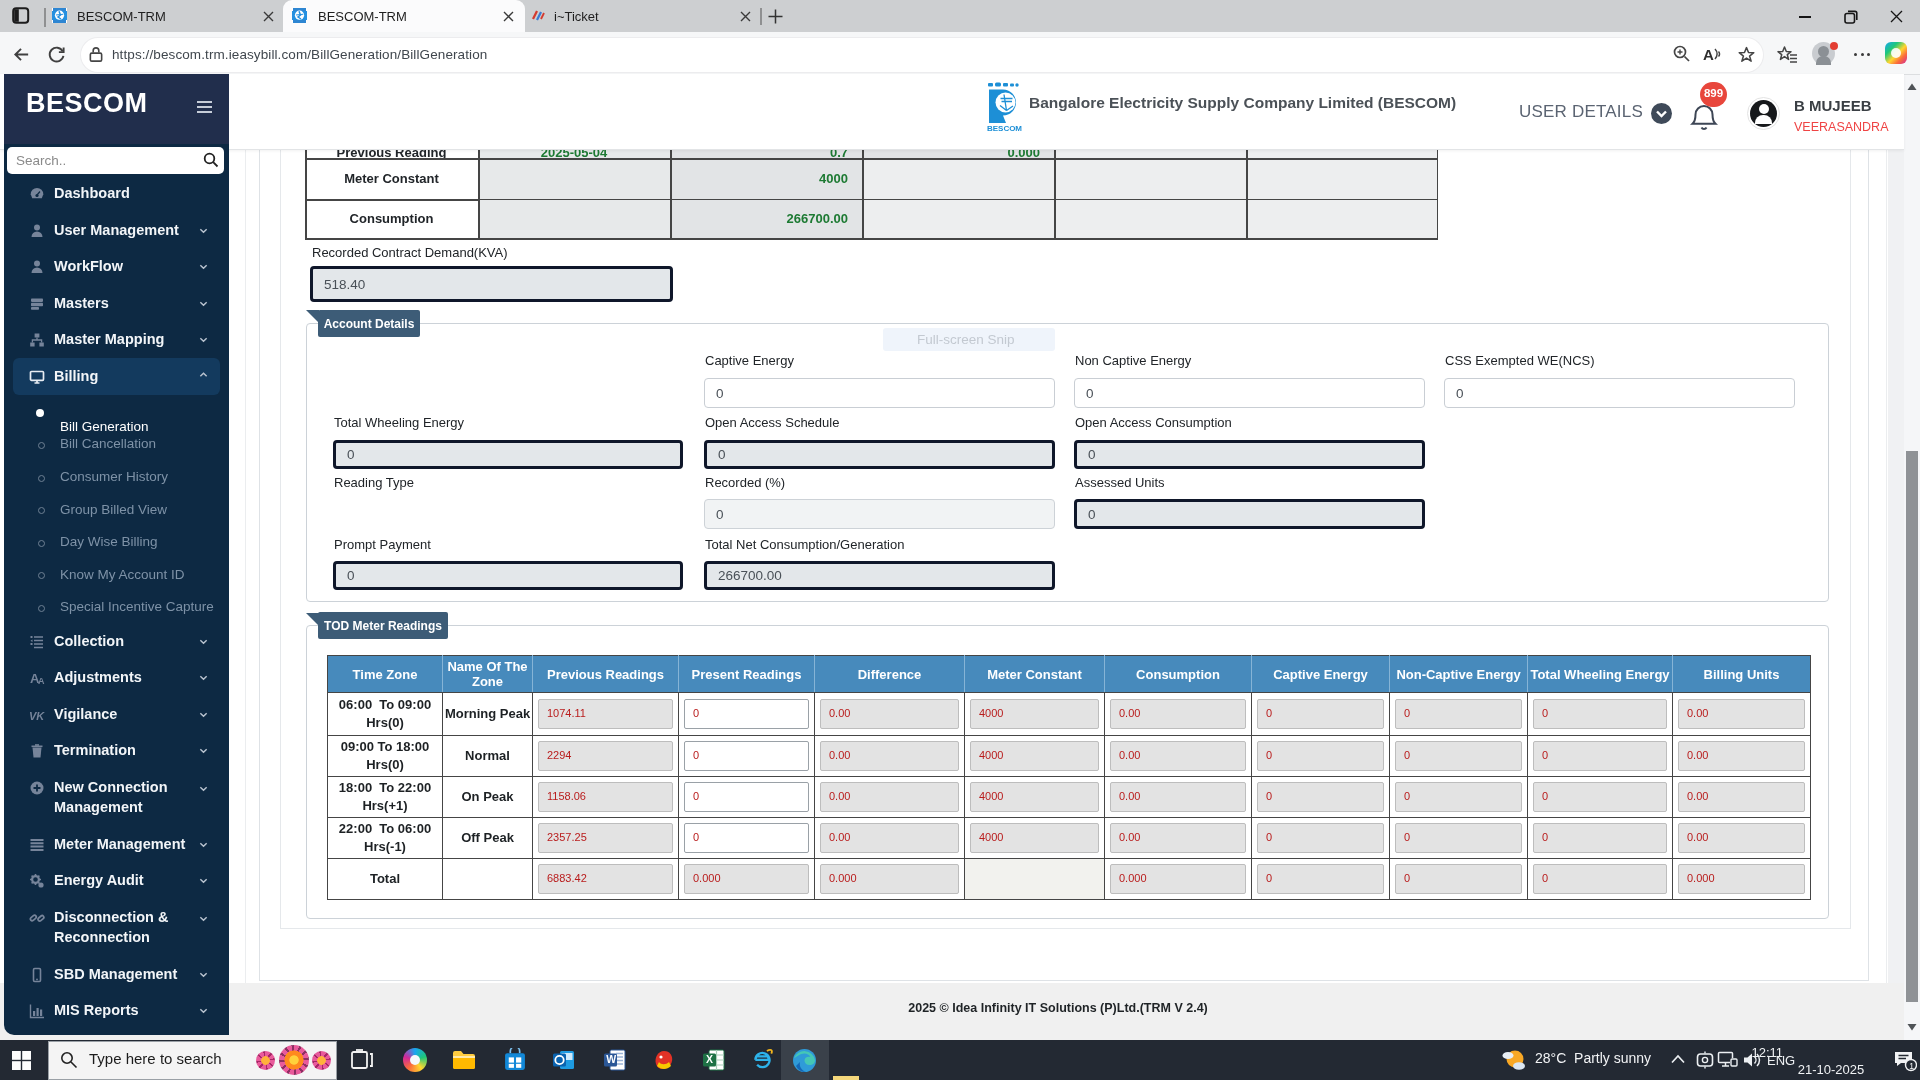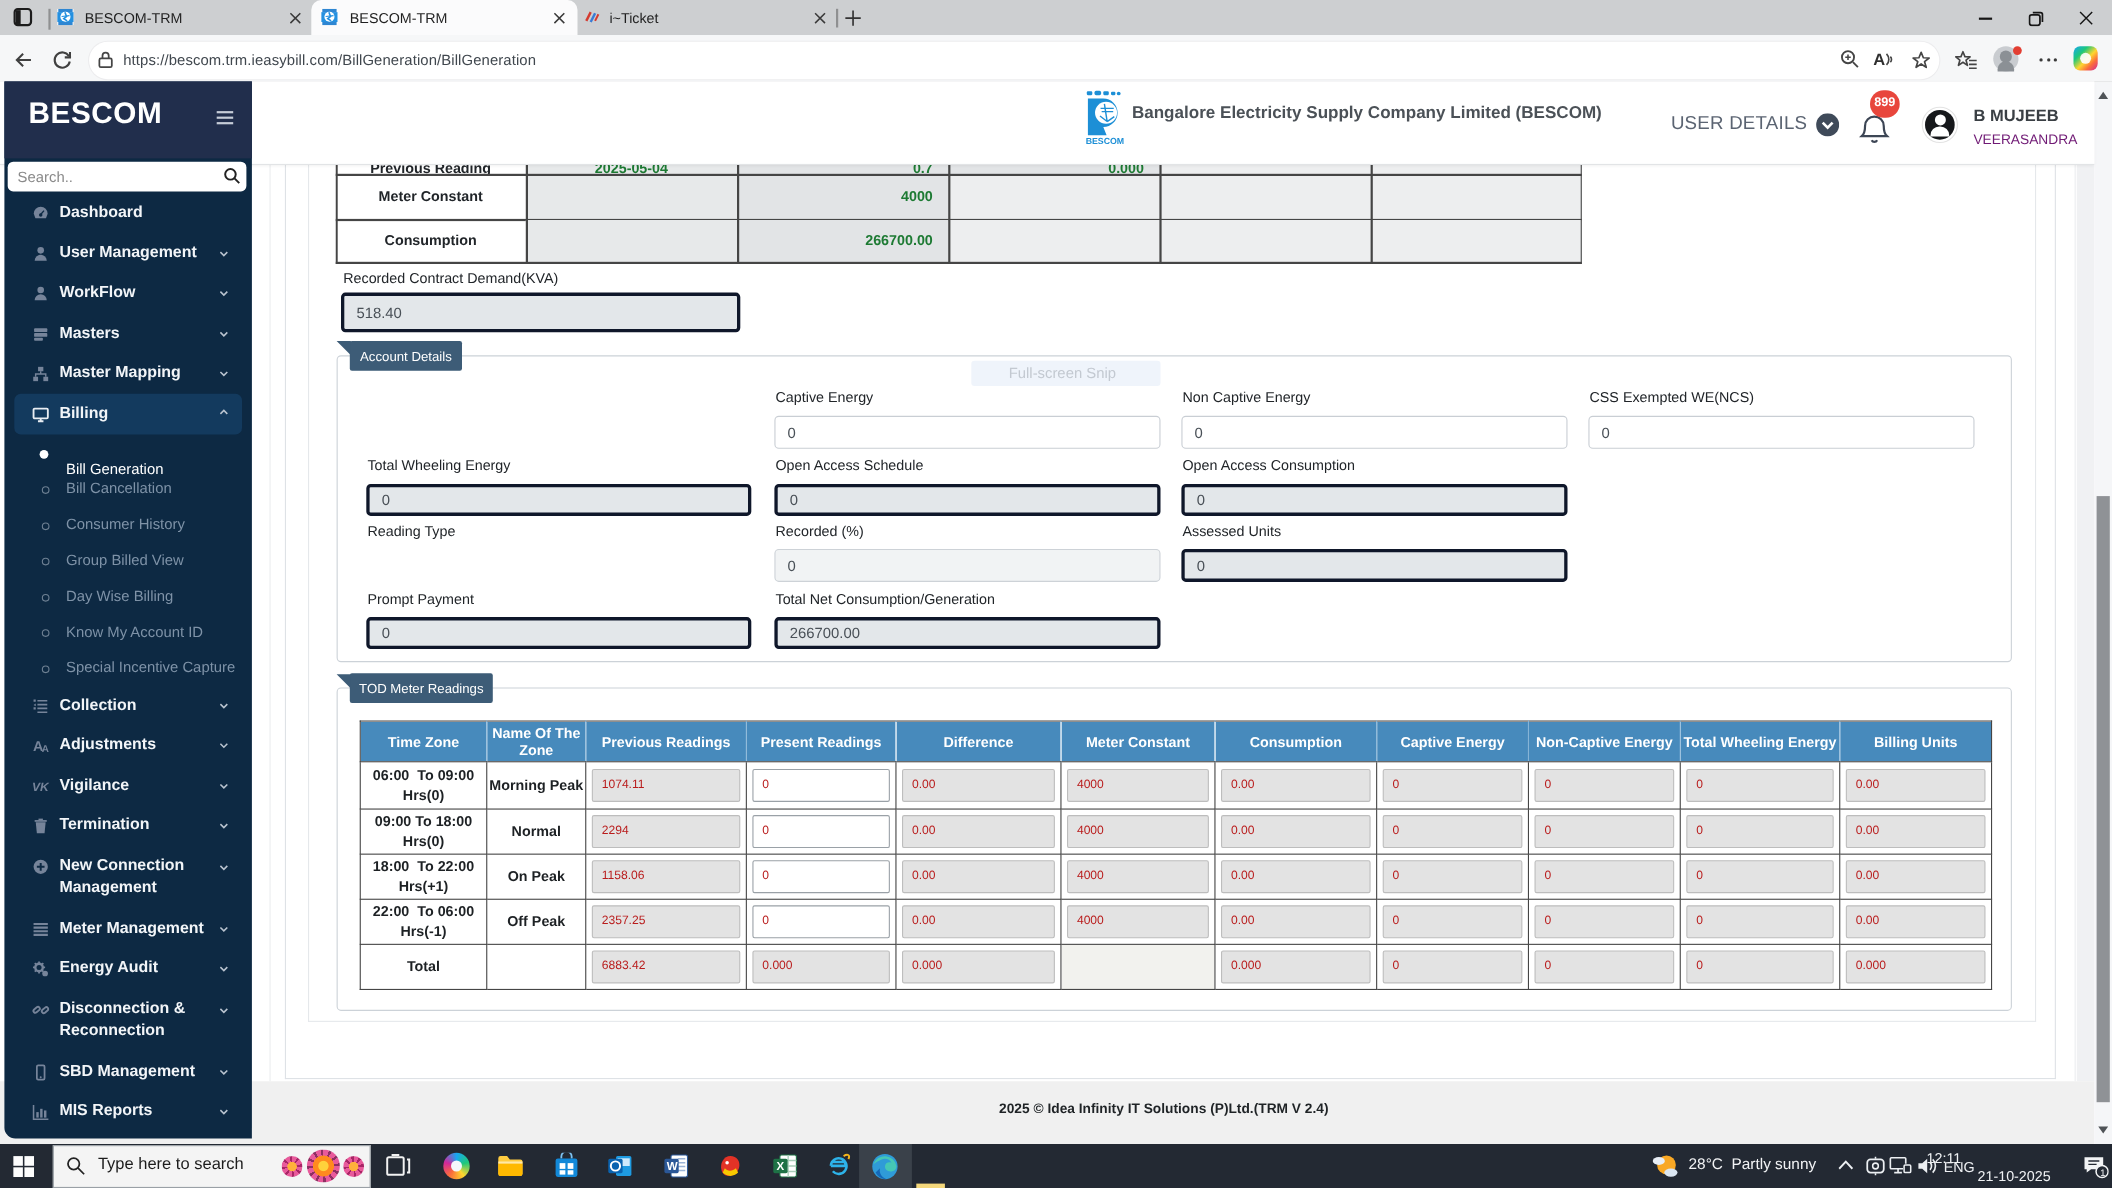"VEERASANDRA" div.abs { color: #701a75 -> #ef4444 }
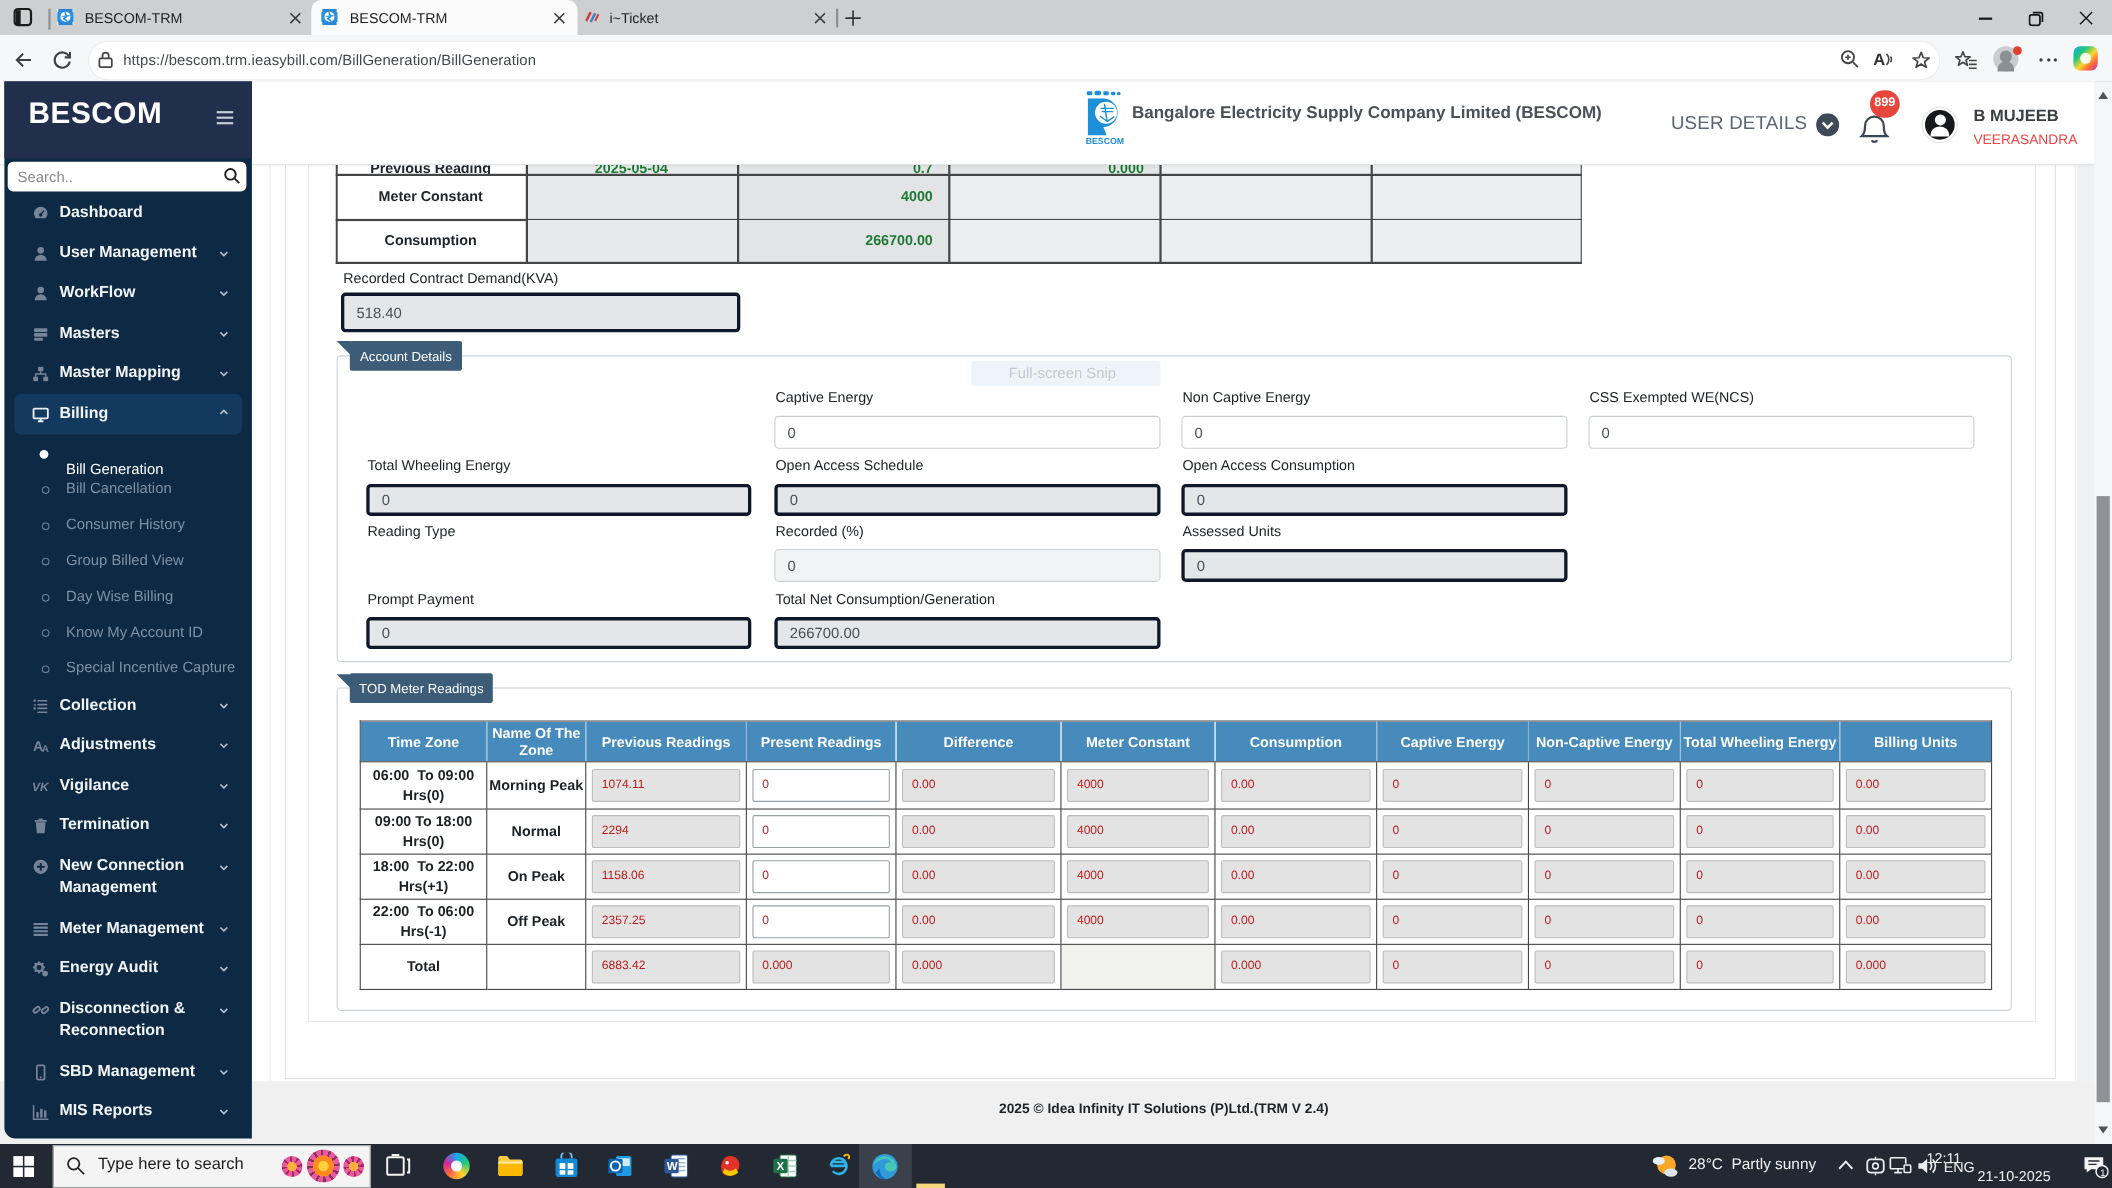"Account Details" .badge { font-weight: normal -> bold }
